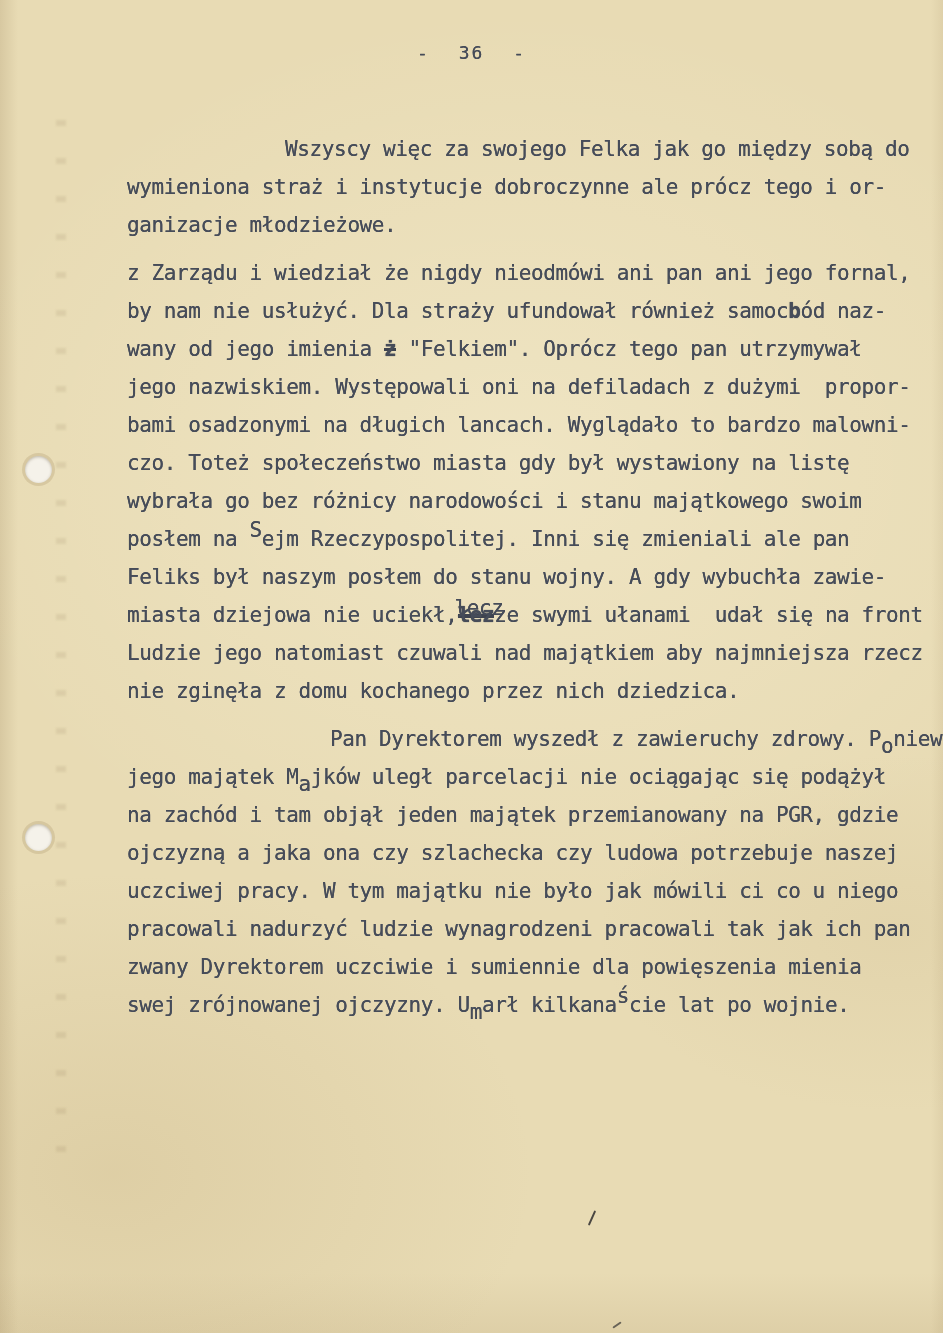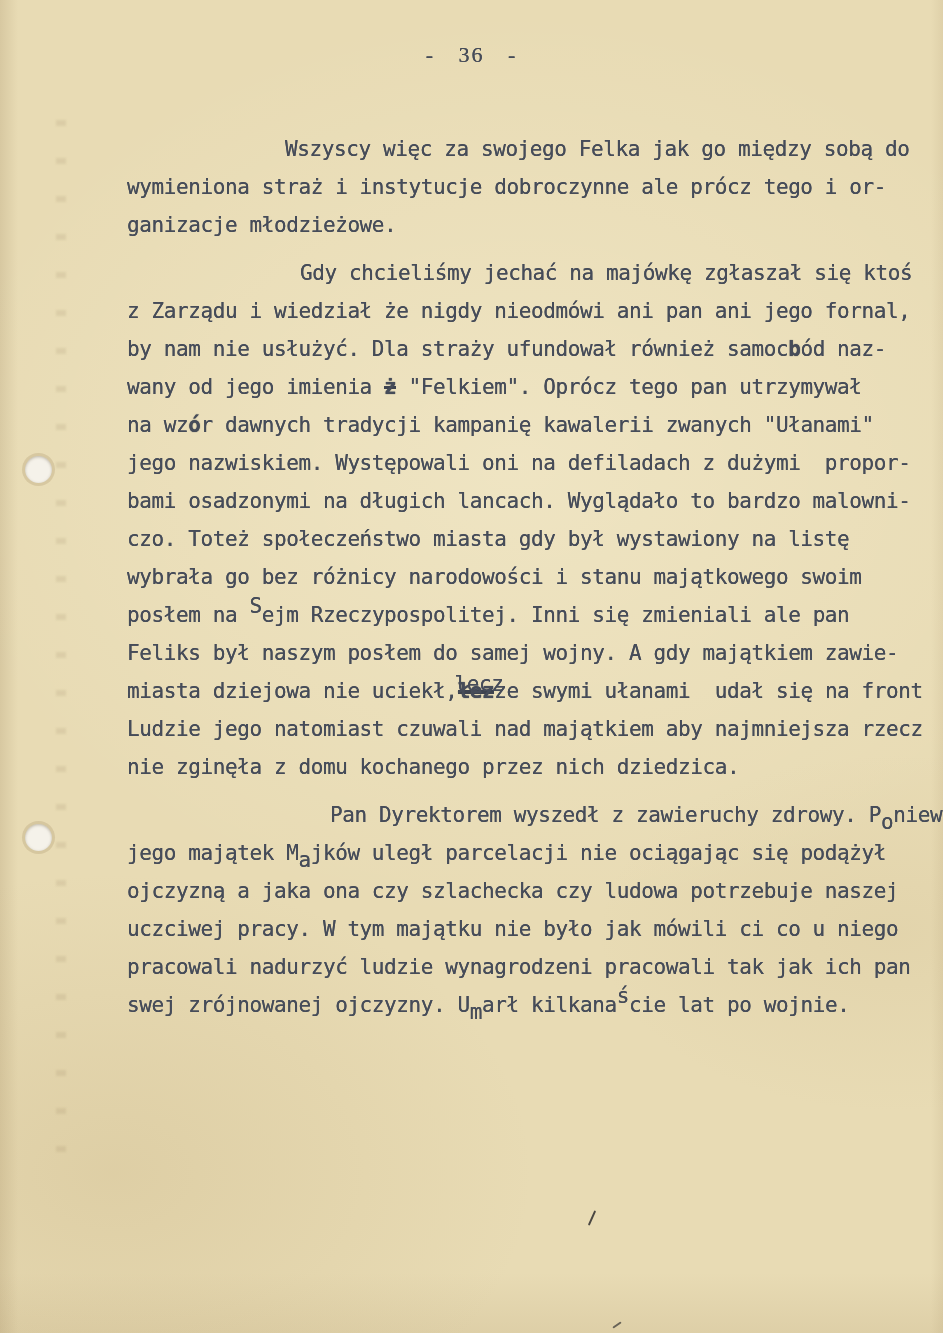"- 36 -" .page-number { font-family: Liberation Serif, serif -> none; font-size: 22px -> 18px }
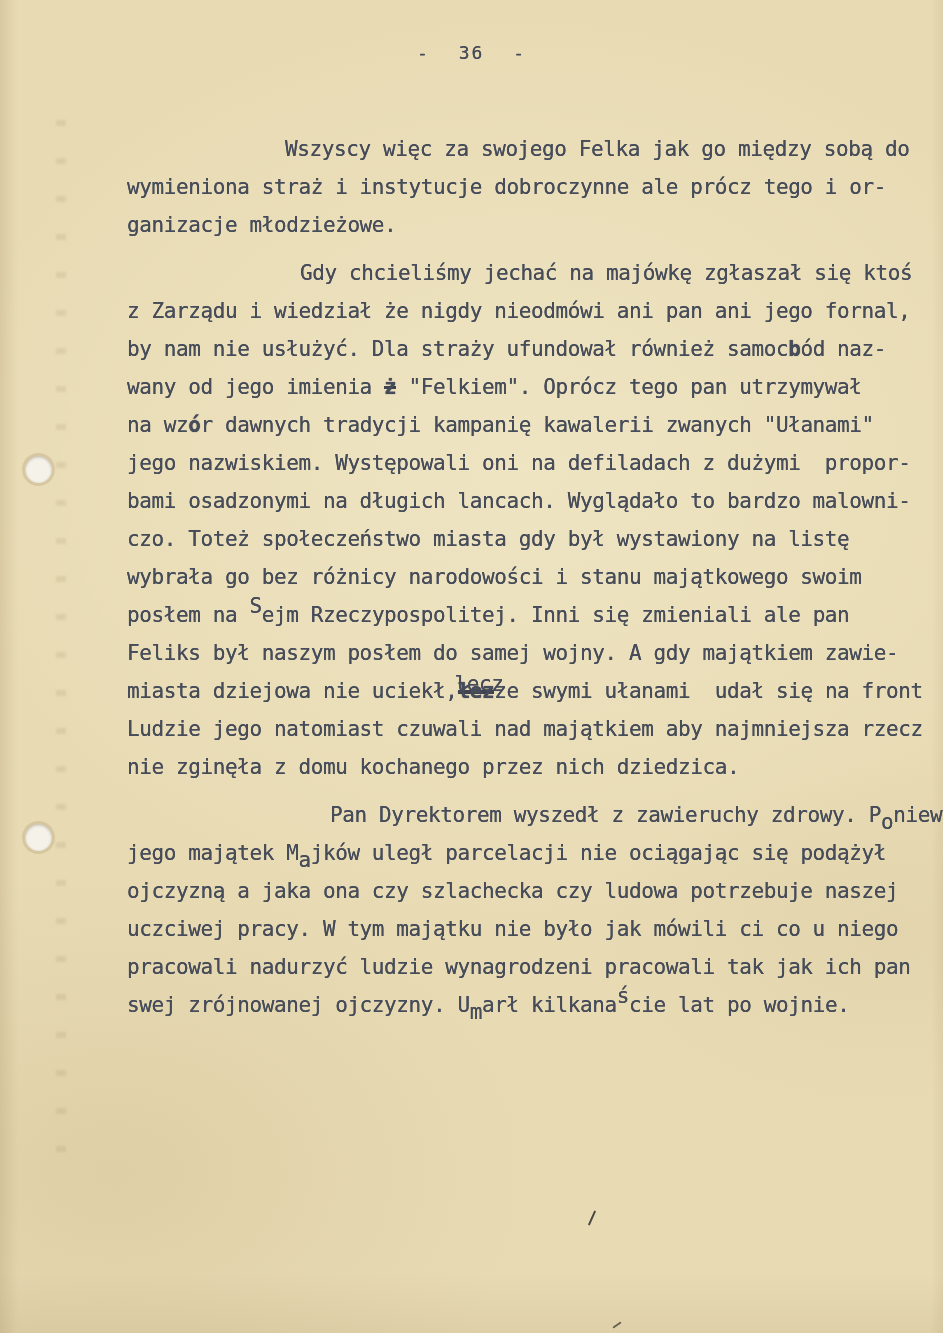"Gdy chcieliśmy jechać na majówkę" div.line { html: <div><span>Gdy chcieliśmy jechać na majówkę zgłaszał się ktoś</span></div> -> none }
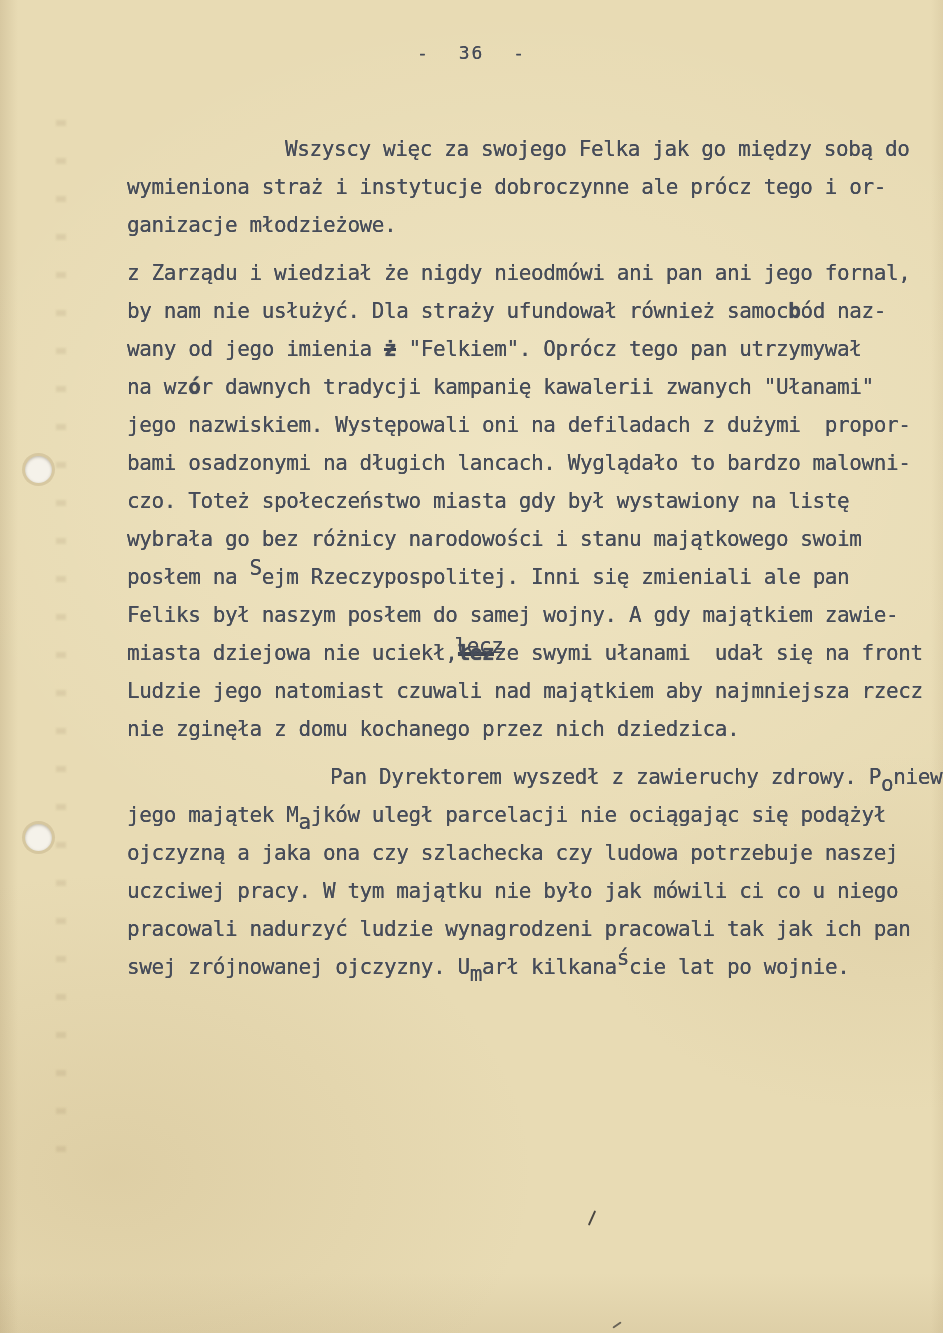"na wzór dawnych tradycji kampanię" div.line { html: <div><span>na wz</span><span>ó</span><span>r dawnych tradycji kampanię kawalerii zwanych "Ułanami"</span></div> -> none }
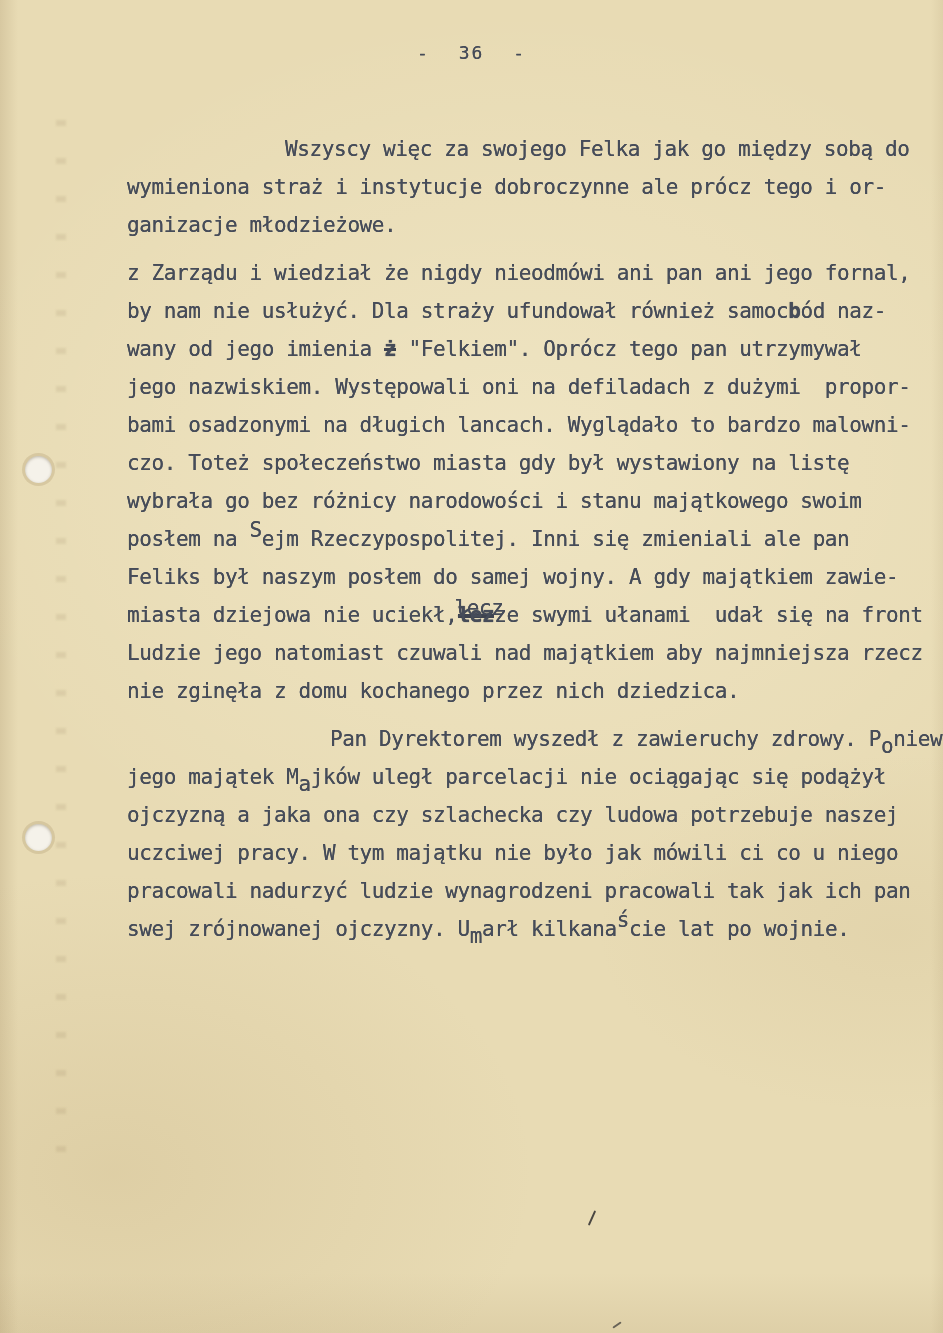"Feliks był naszym posłem do" span.seg { text: samej wojny. A gdy majątkiem -> stanu wojny. A gdy wybuchła }
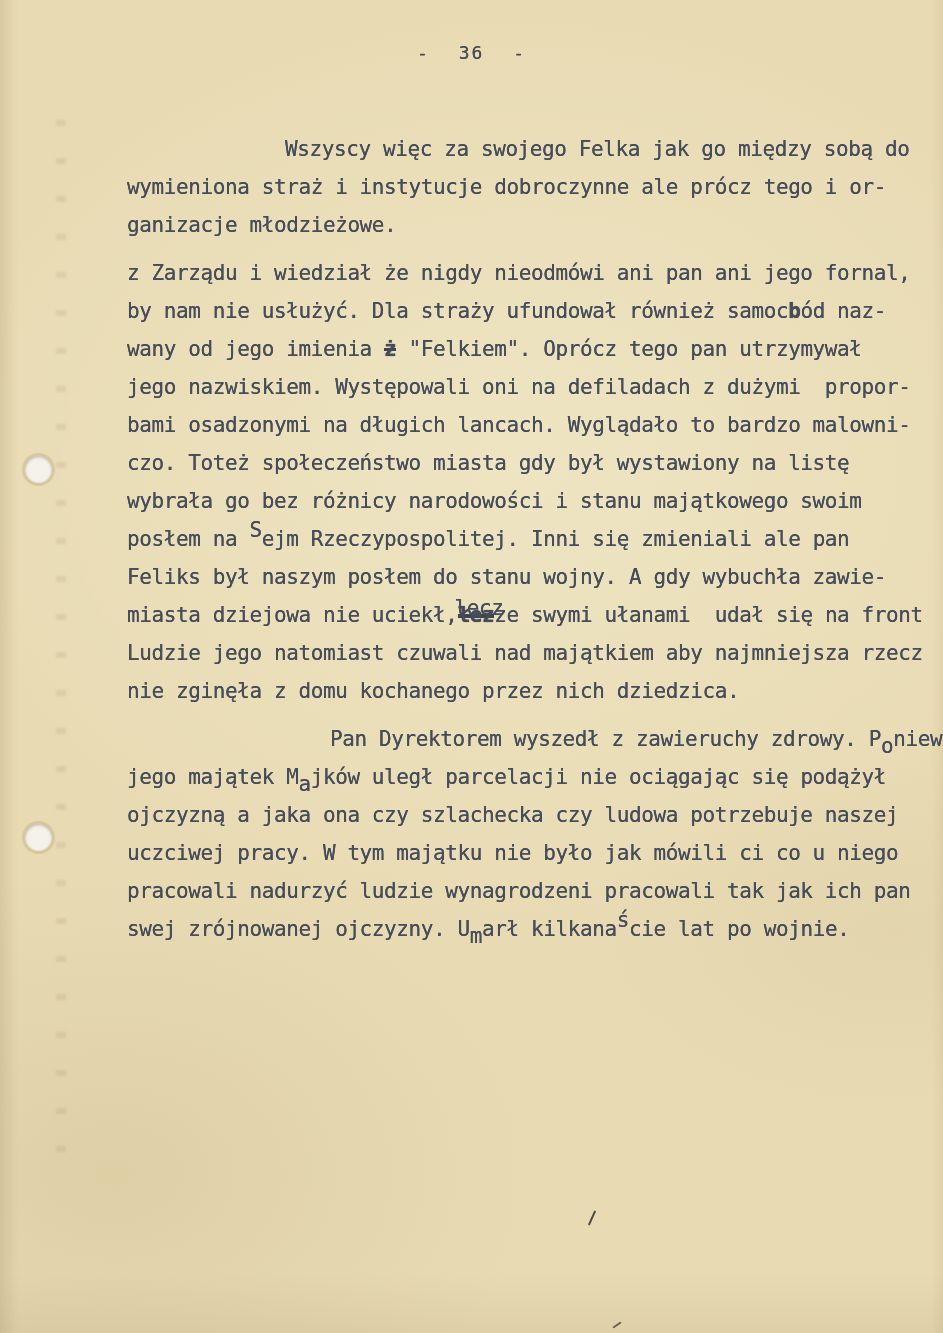"na zachód i tam objął" div.line { html: none -> <div><span>na zachód i tam objął jeden majątek przemianowany na PGR, gdzie</span></div> }
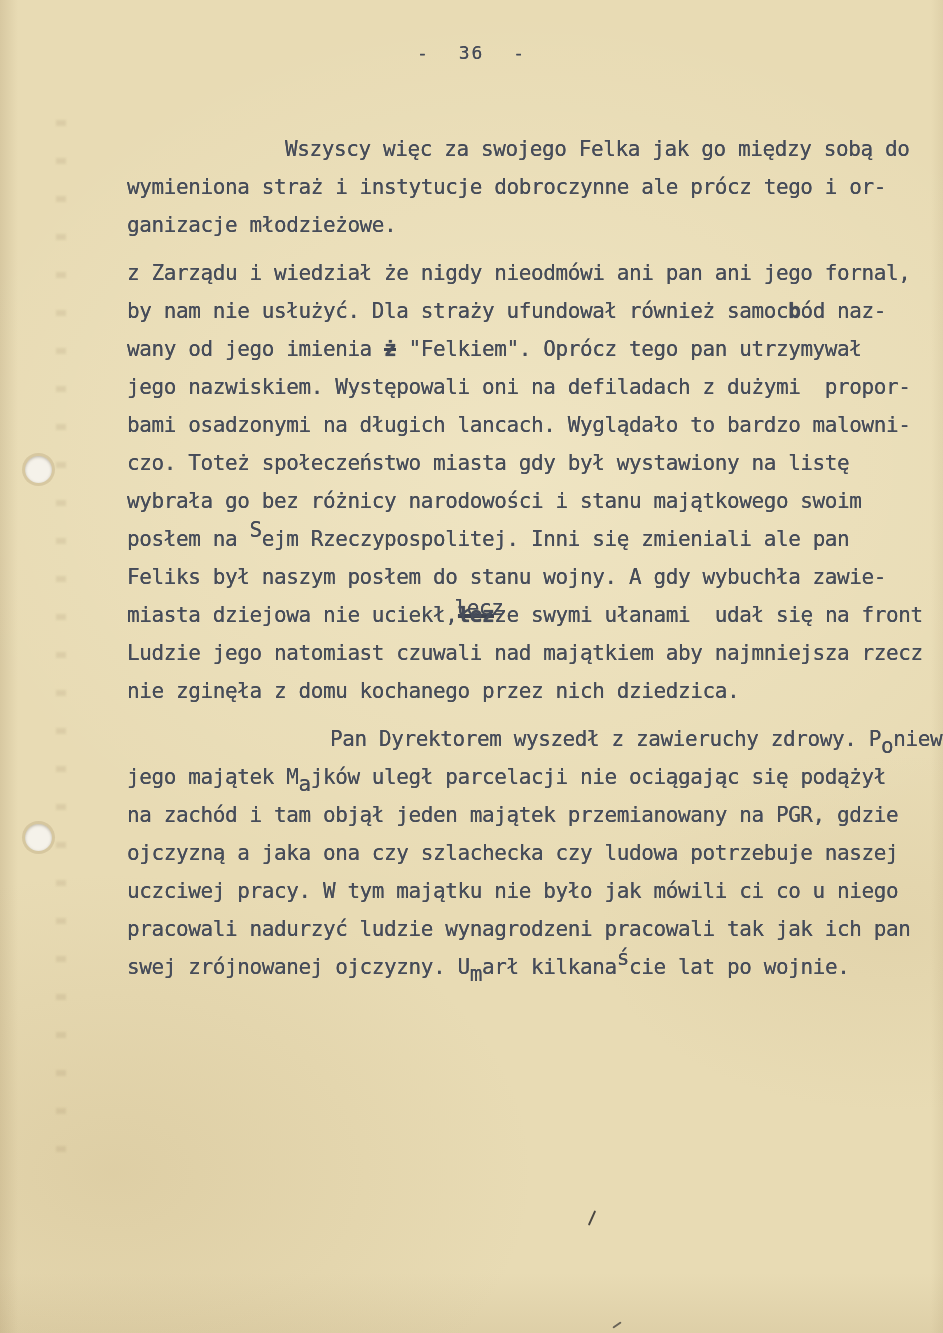"zwany Dyrektorem uczciwie i sumiennie" div.line { html: none -> <div><span>zwany Dyrektorem uczciwie i sumiennie dla powięszenia mienia</span></div> }
